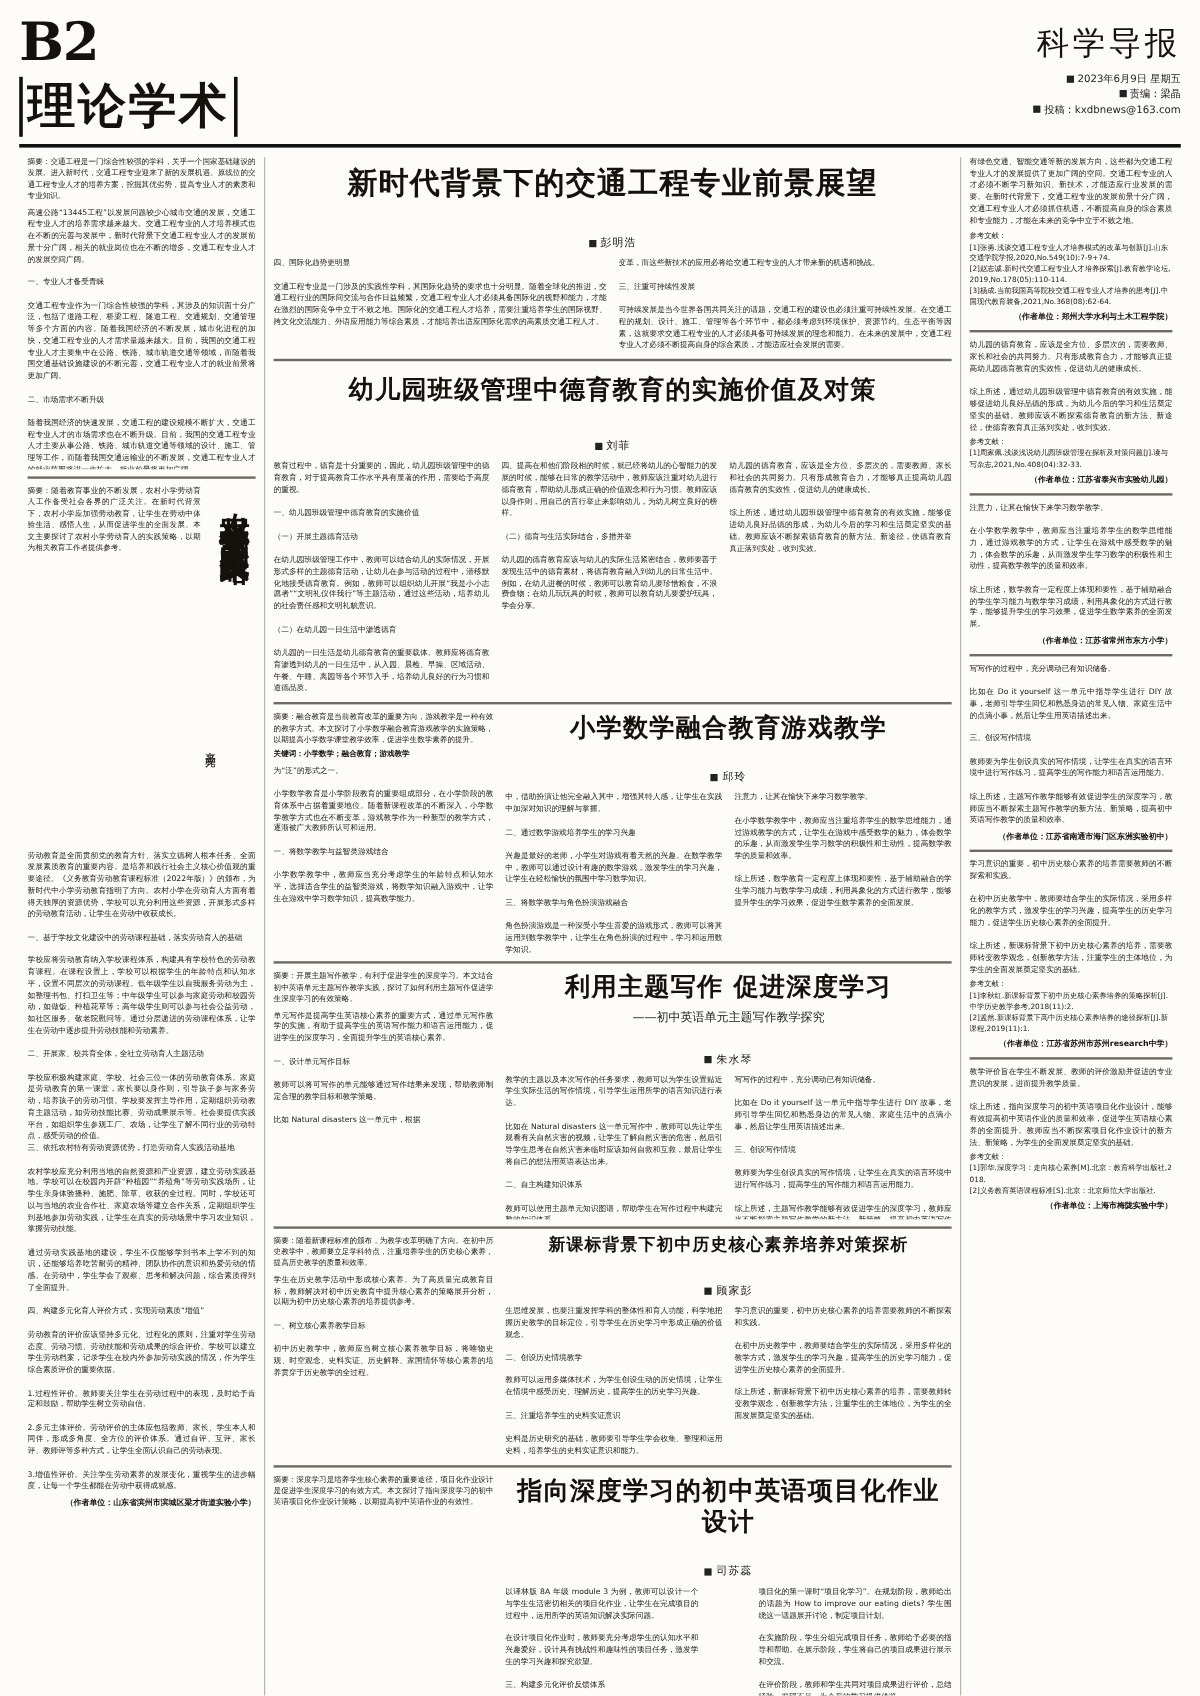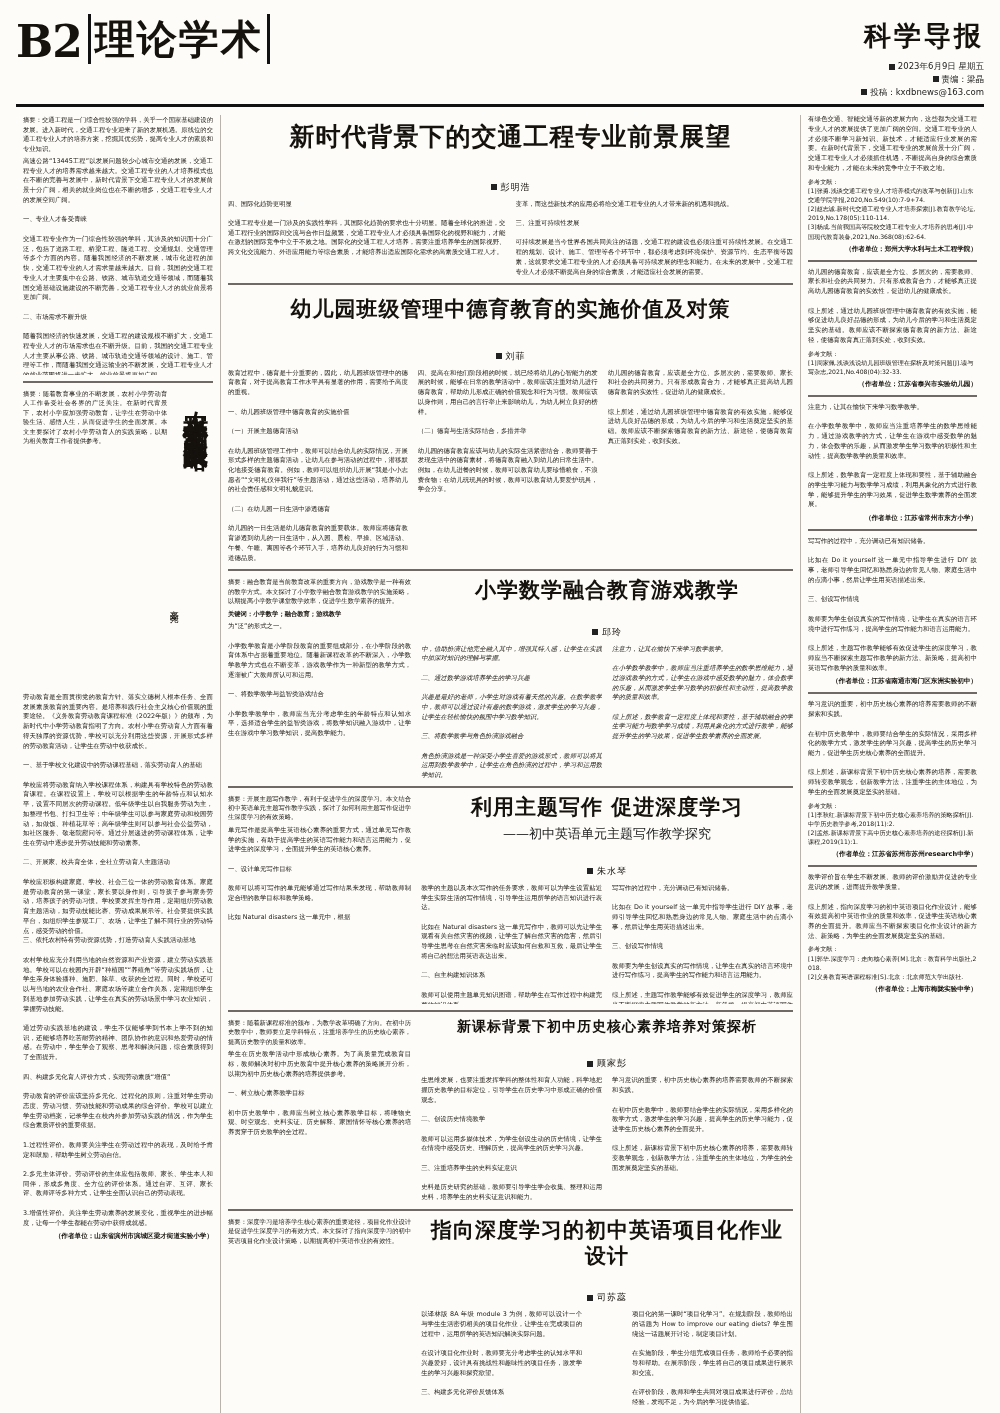"B2" .mast-left { align-items: flex-end -> flex-start; flex-direction: none -> column }
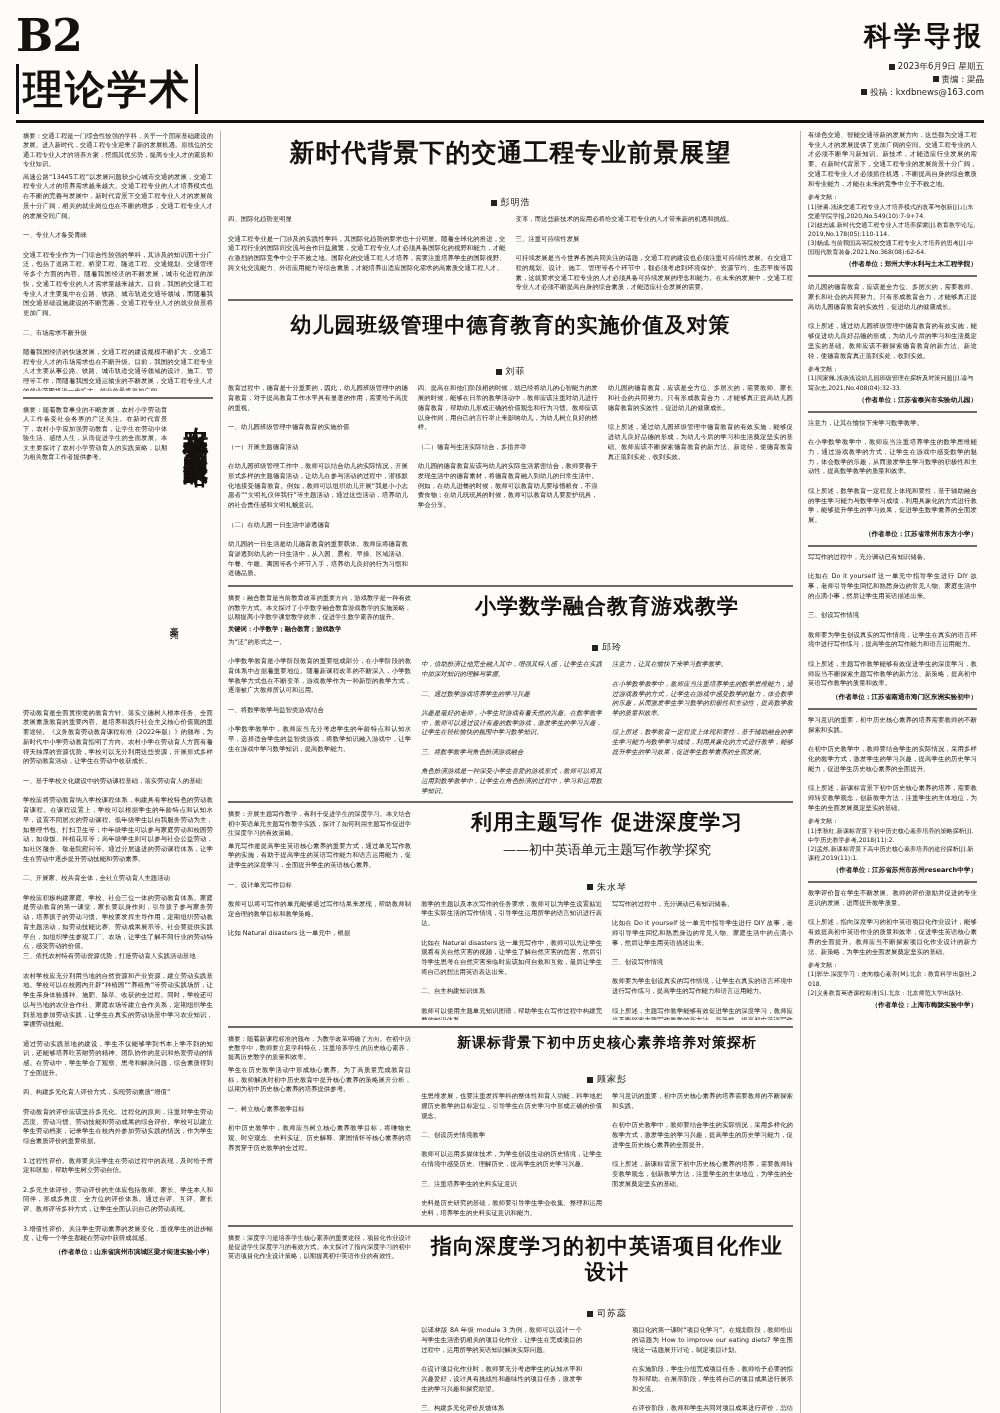"科学导报" .paper-name { font-weight: bold -> normal }
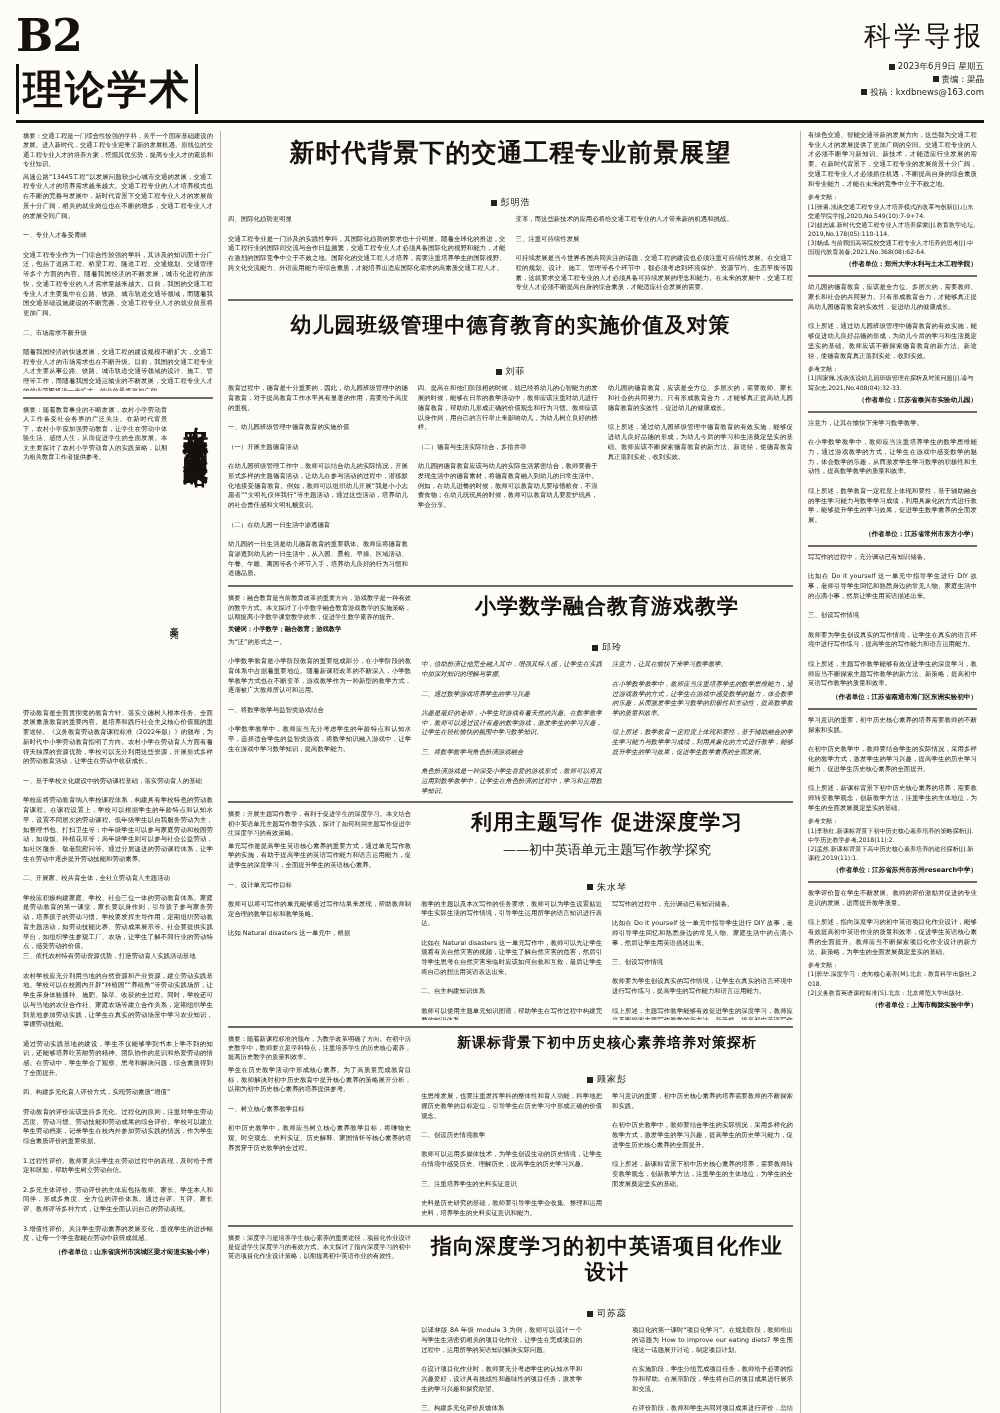"中，借助扮演让他完全融入其中，增强其特人感，让学生在实践中加深对知识的理解与掌握" div.hsplit { font-style: italic -> none }
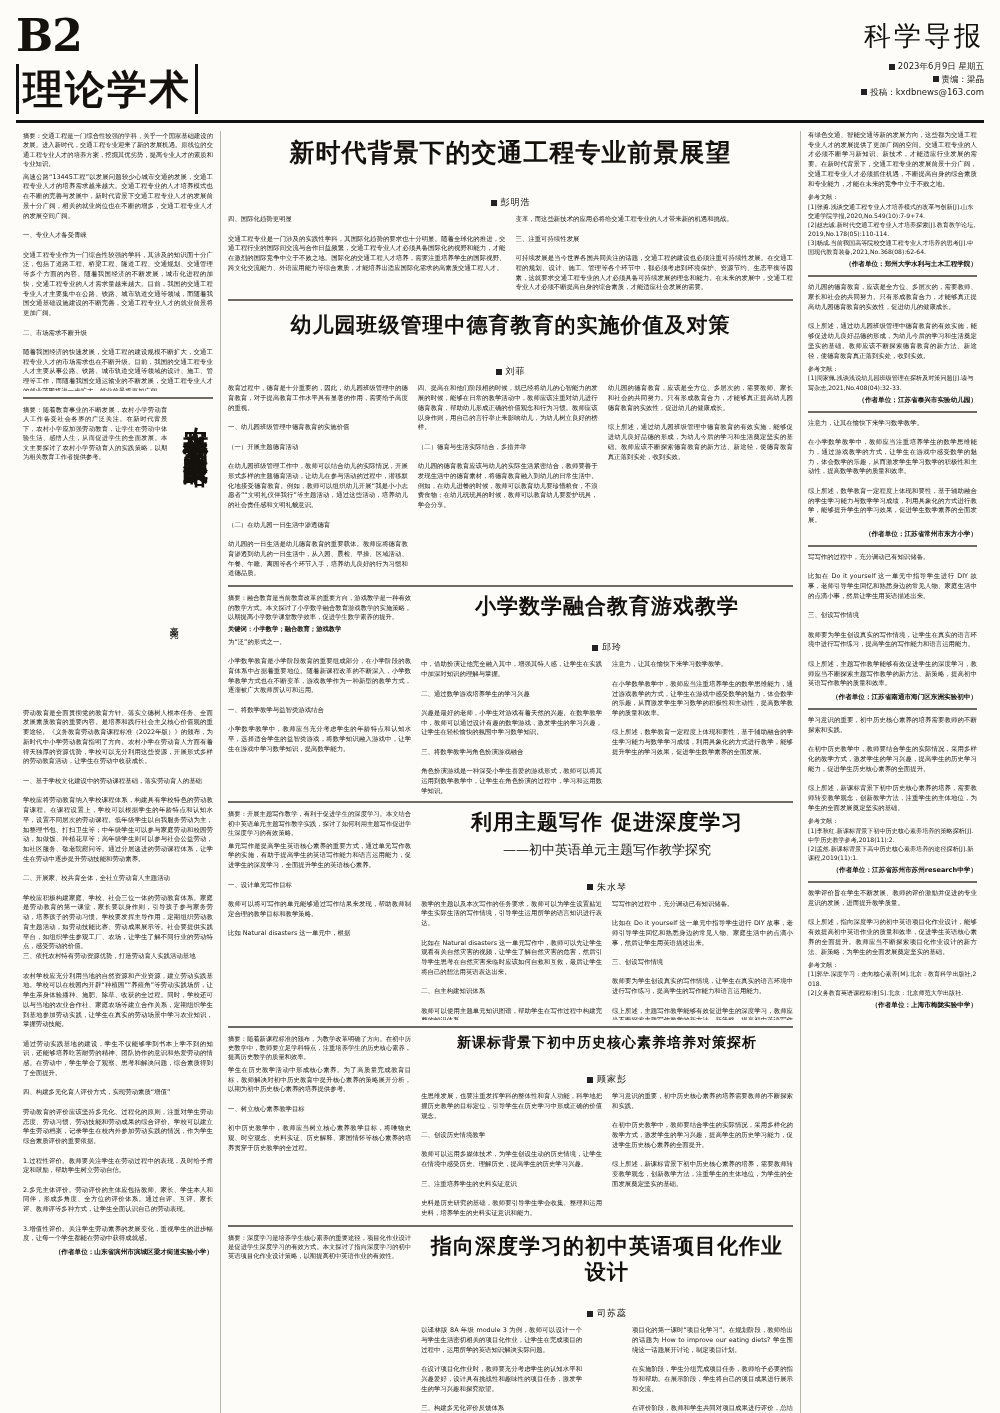"——初中英语单元主题写作教学探究" .subhead { font-size: 13px -> 10px }
